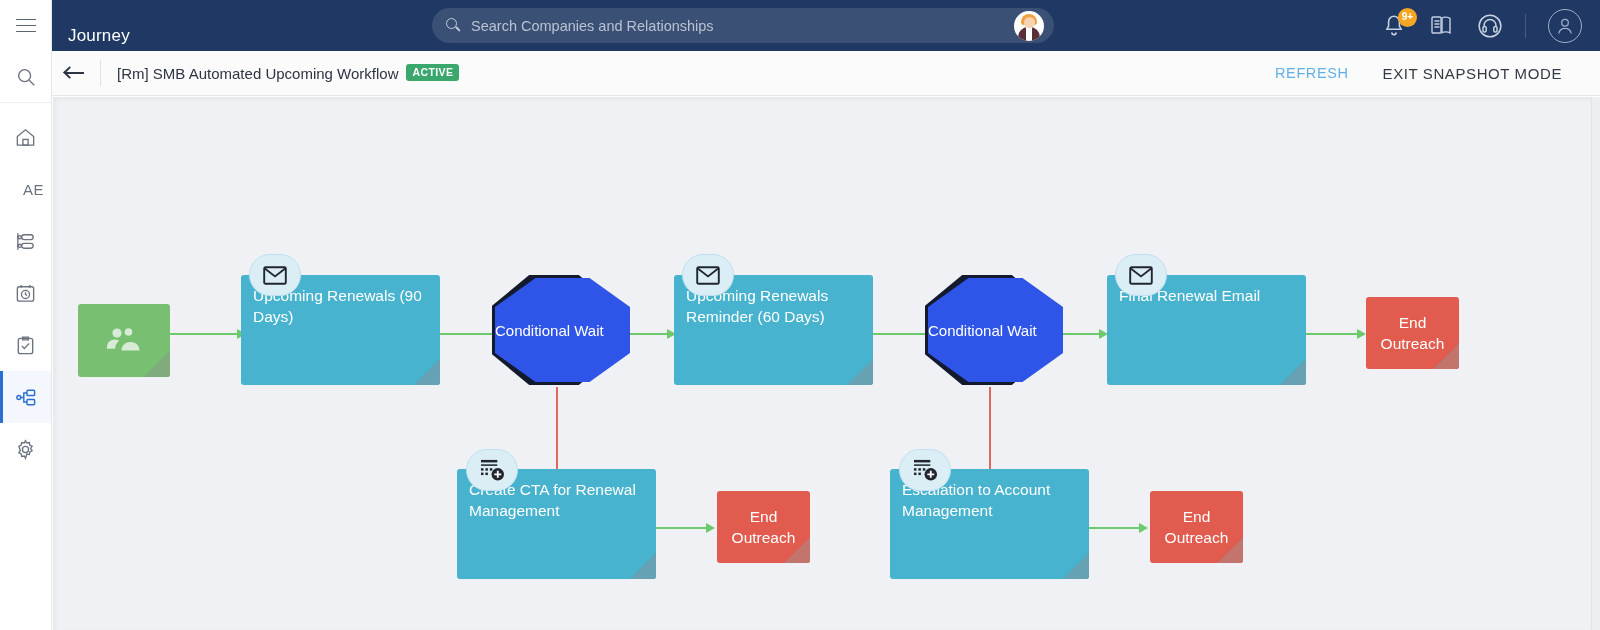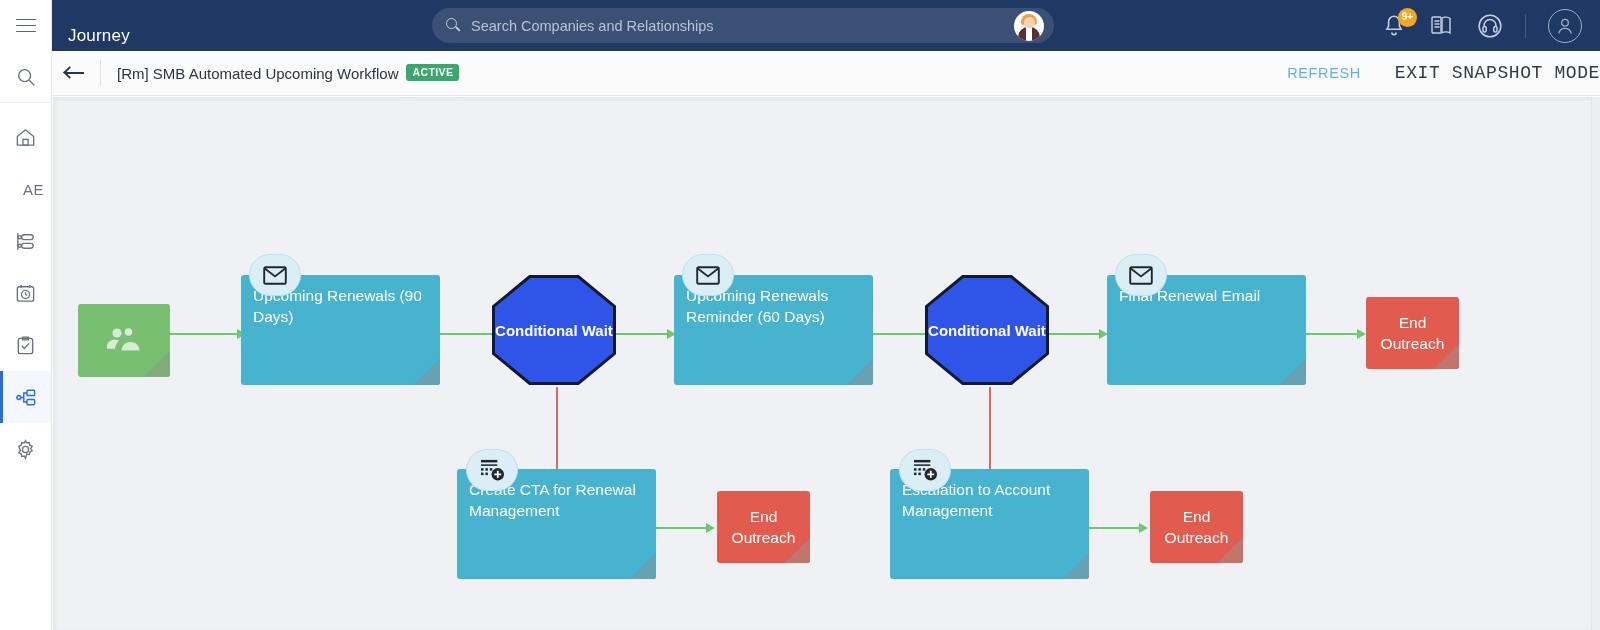"REFRESH" .subactions { padding-right: none -> 38px }
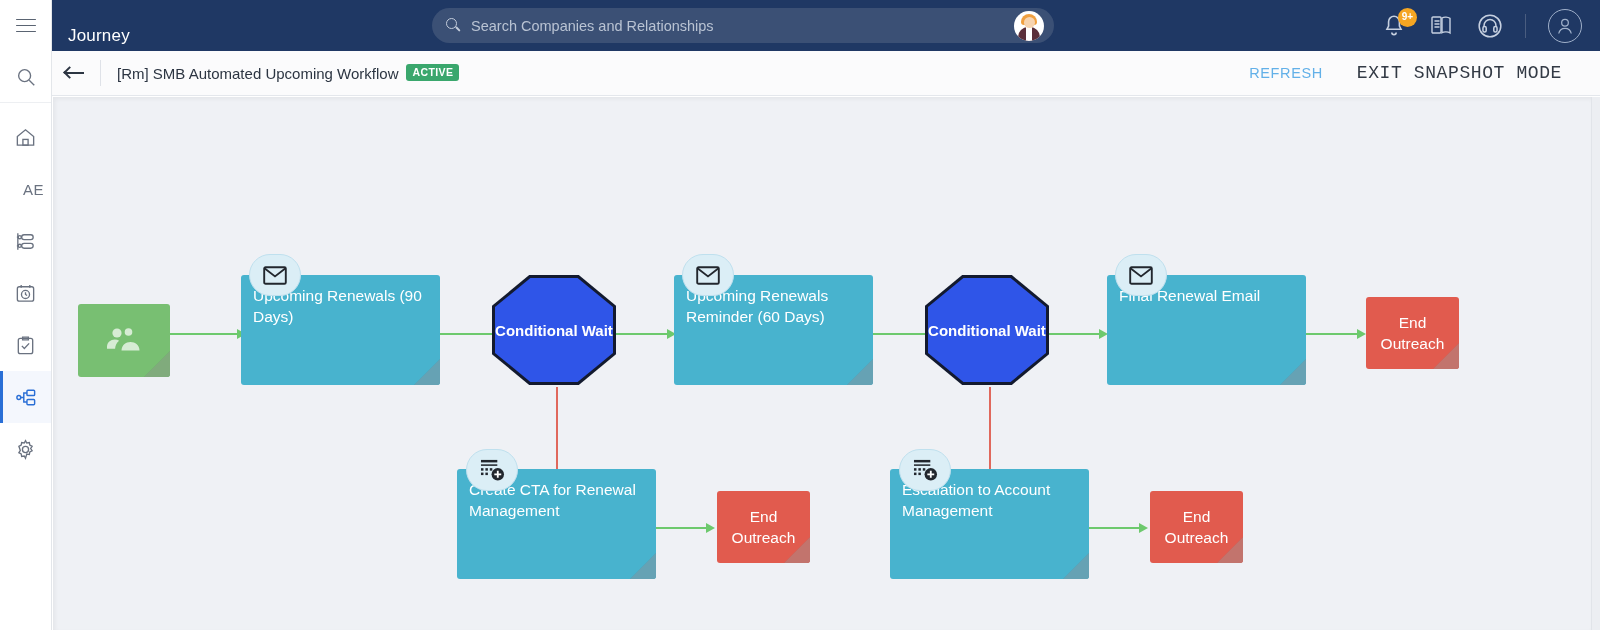"EXIT SNAPSHOT MODE" .link-exit { font-family: Liberation Mono, monospace -> none; font-size: 18px -> 15px }
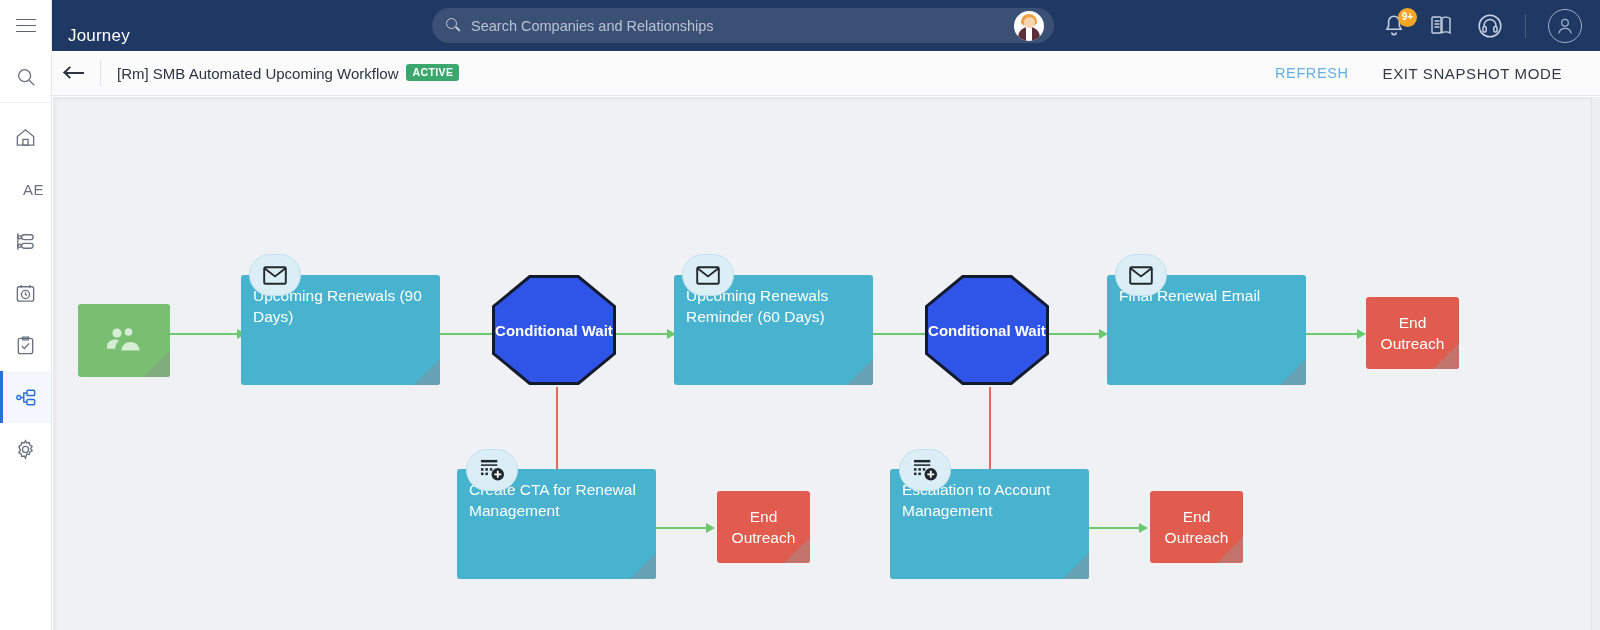"Conditional Wait" .octagon { font-weight: 700 -> 400; justify-content: center -> flex-start; width: 118px -> 135px }
